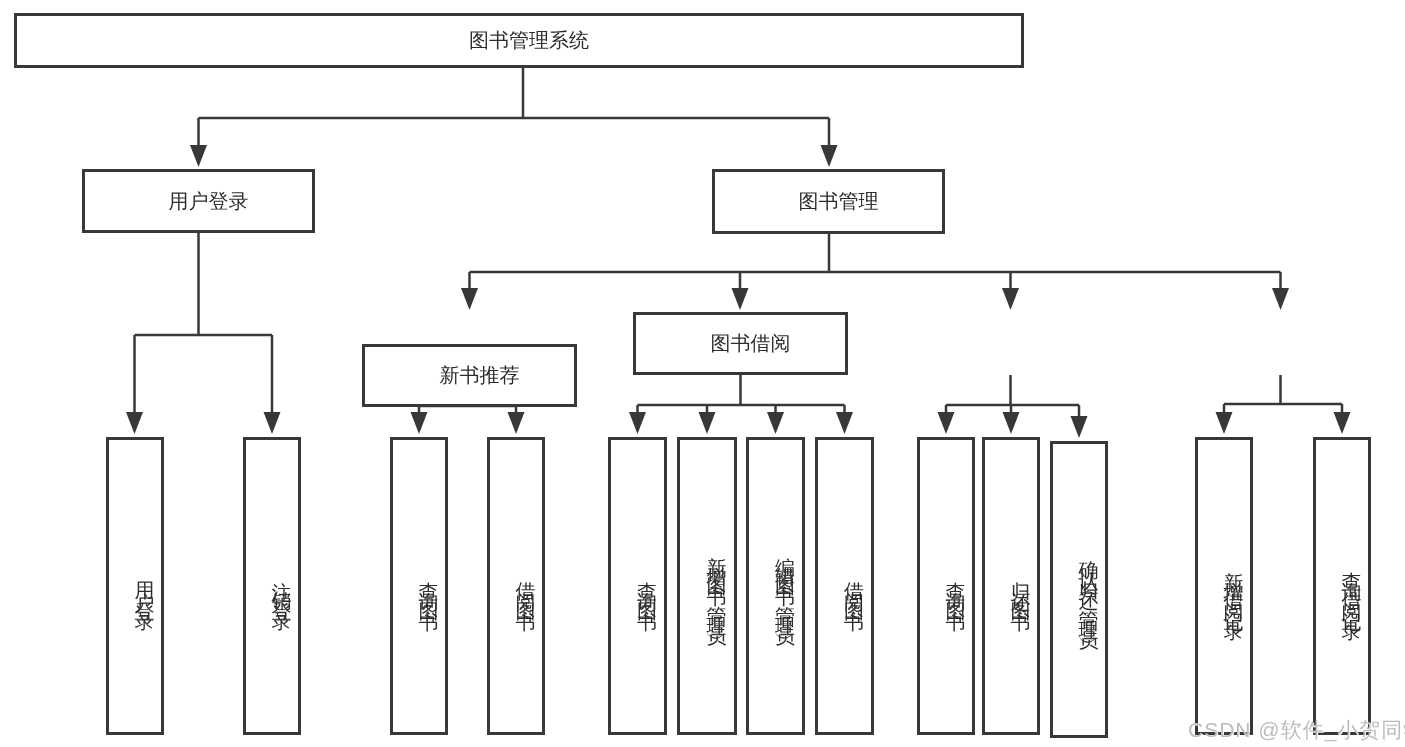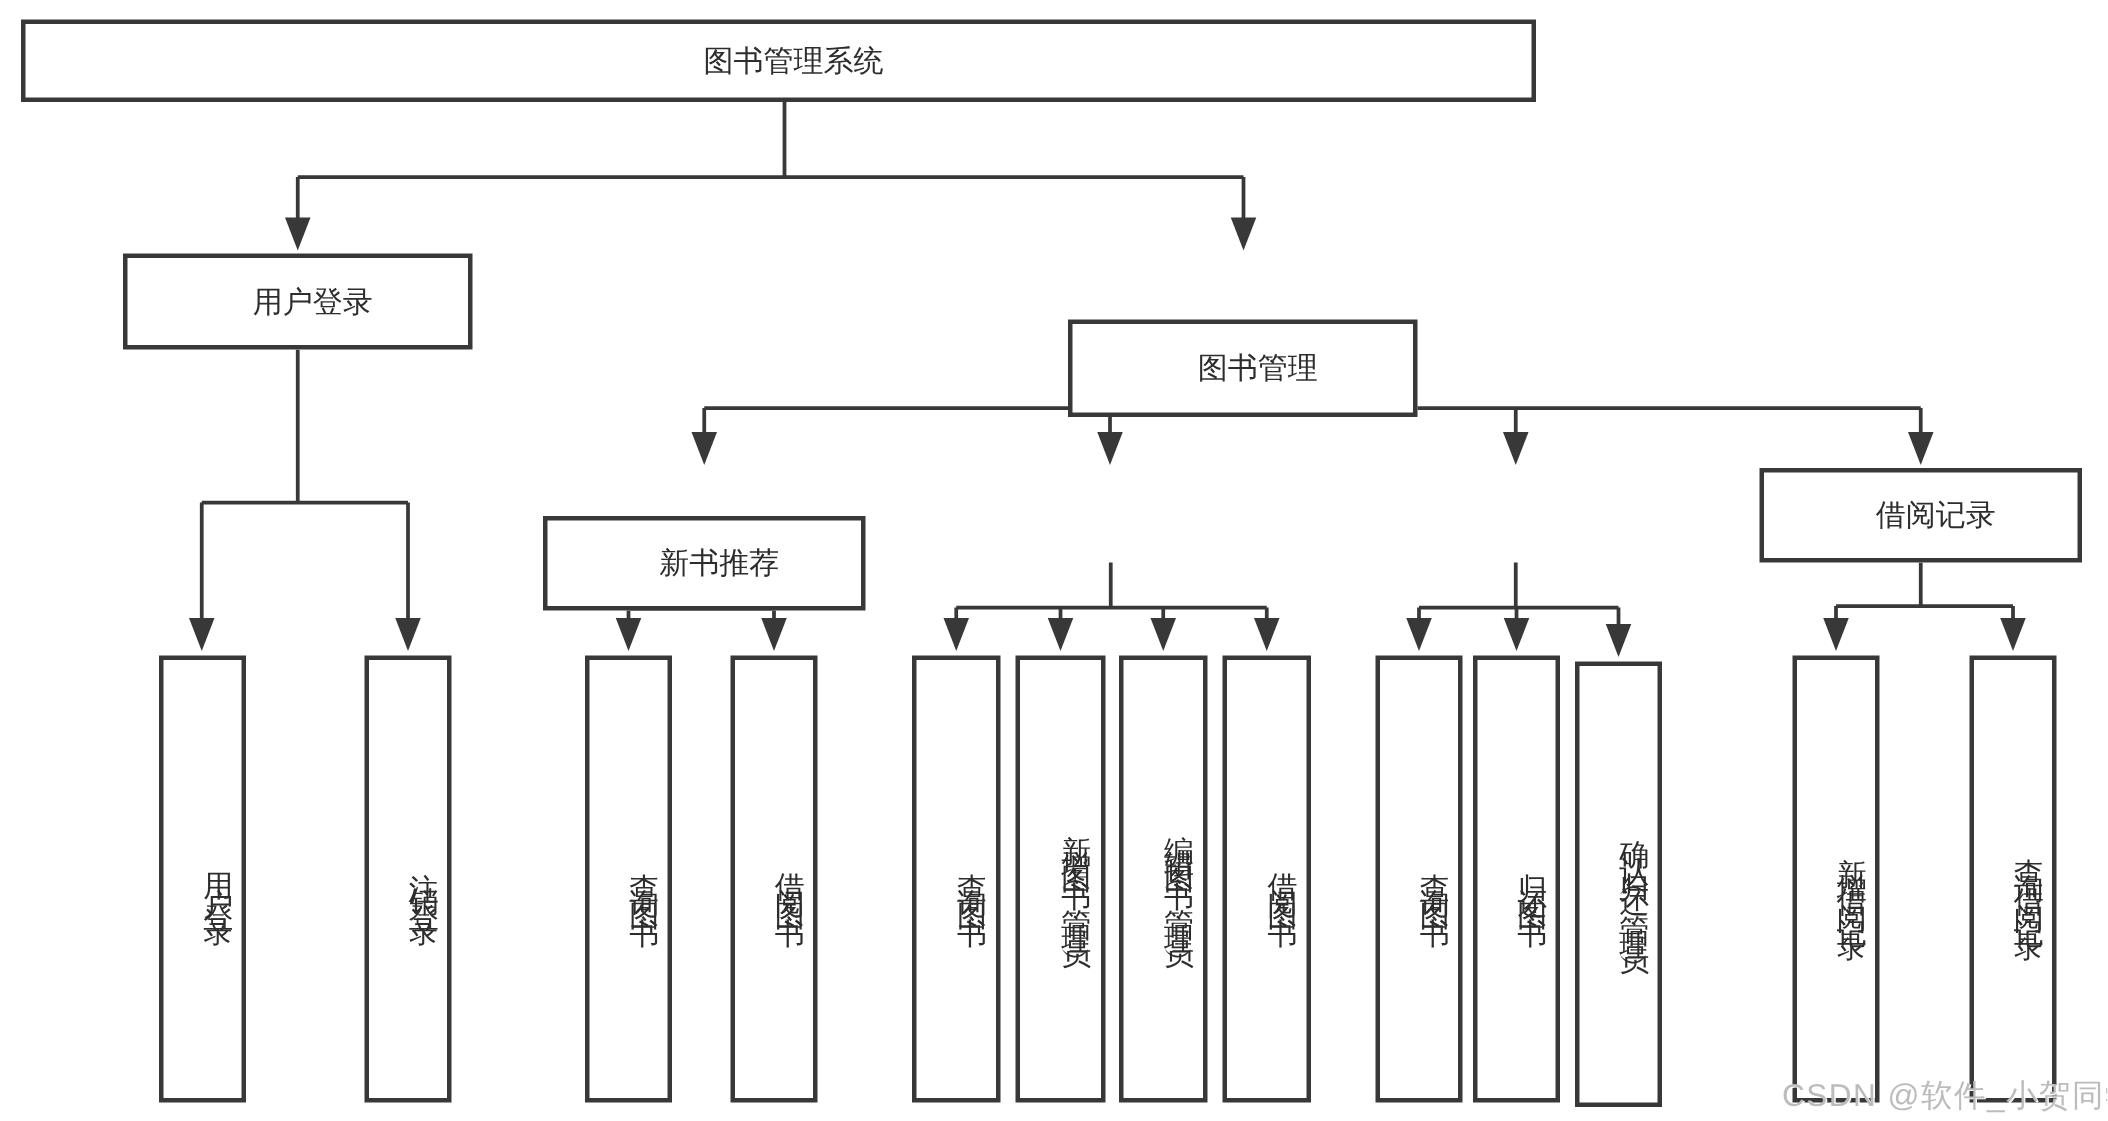"图书管理" .n-bookmgmt { margin-top: 44px -> none }
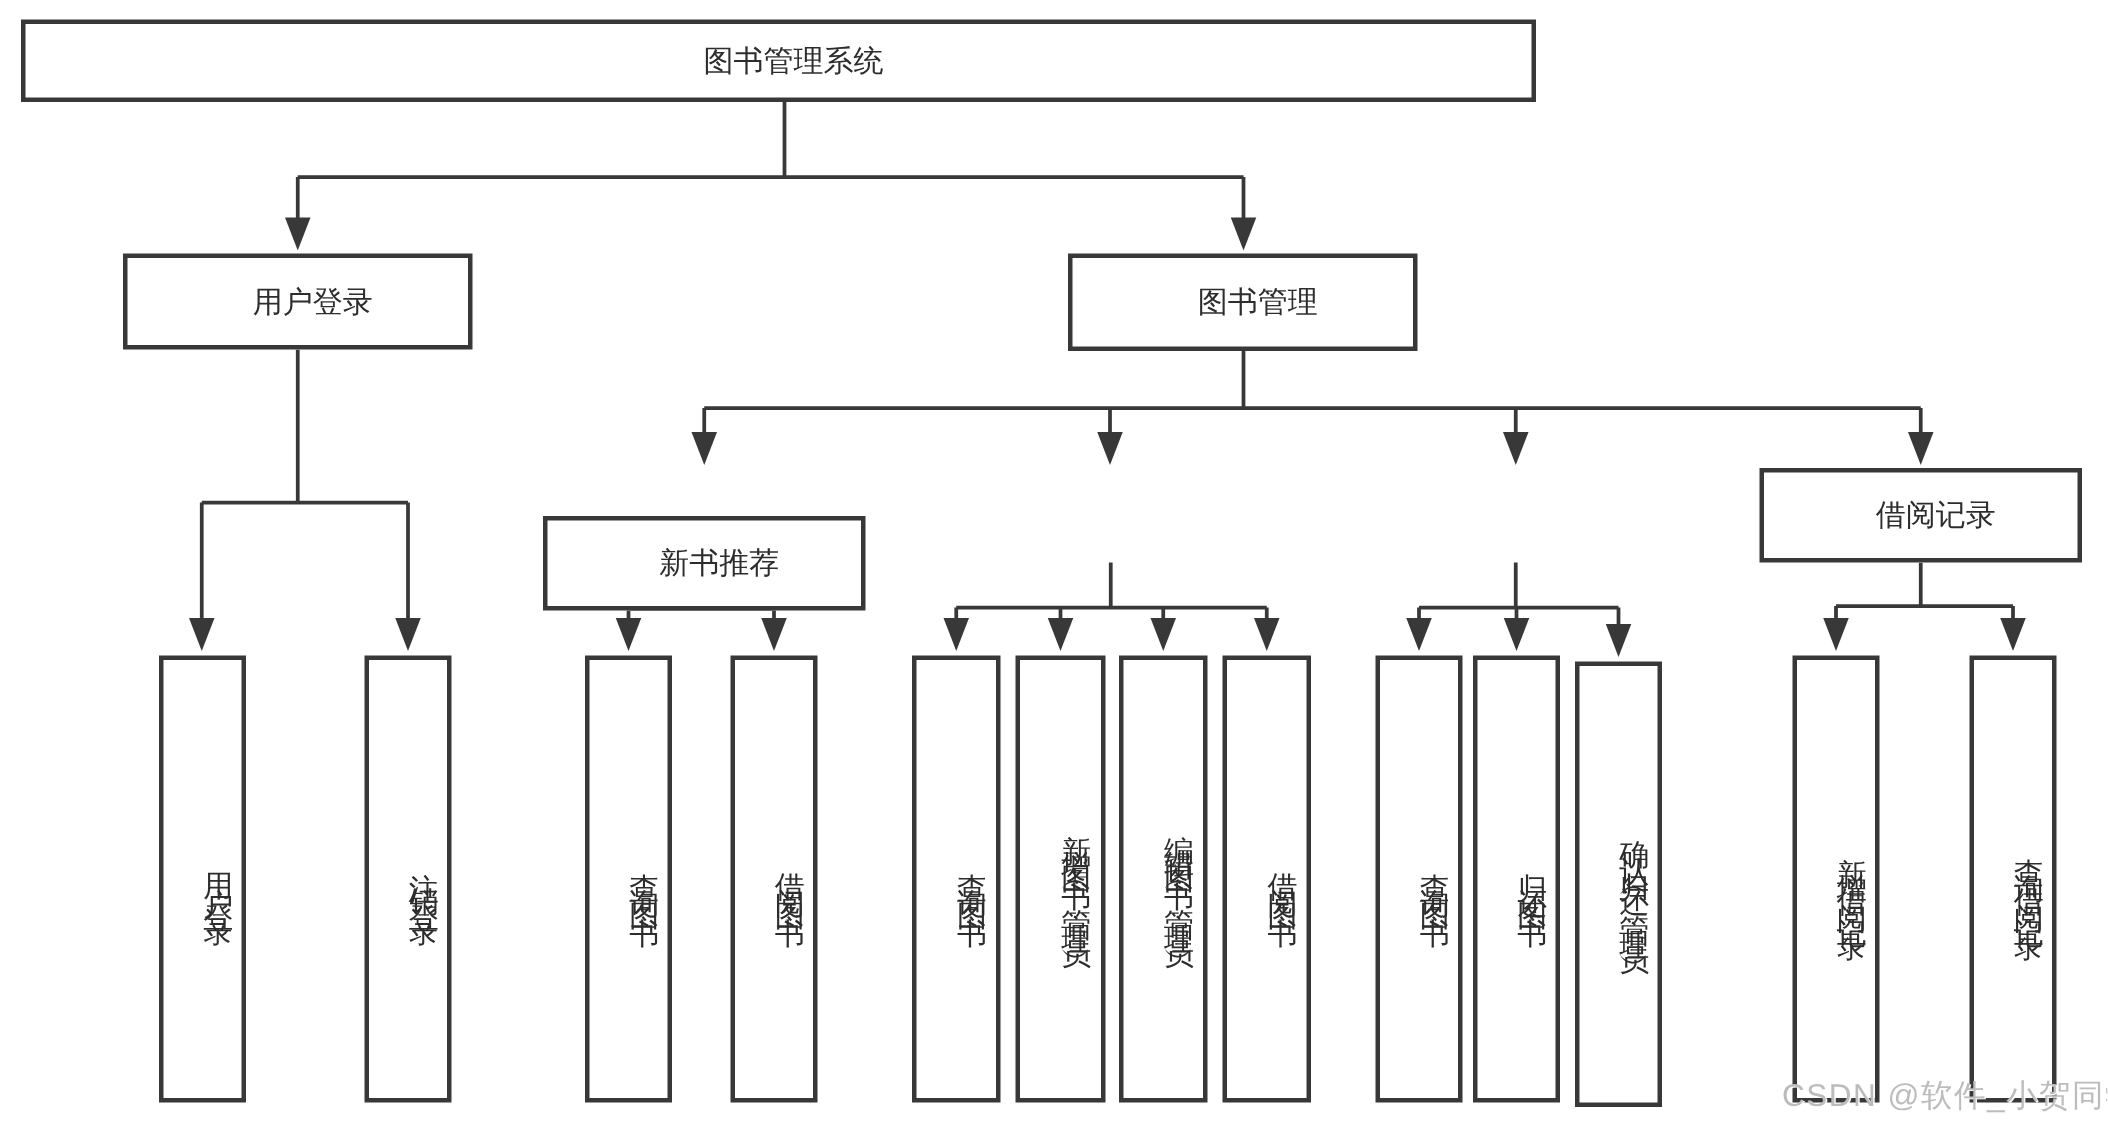"图书借阅" div.box { html: none -> <div> <span>图书借阅</span> </div> }
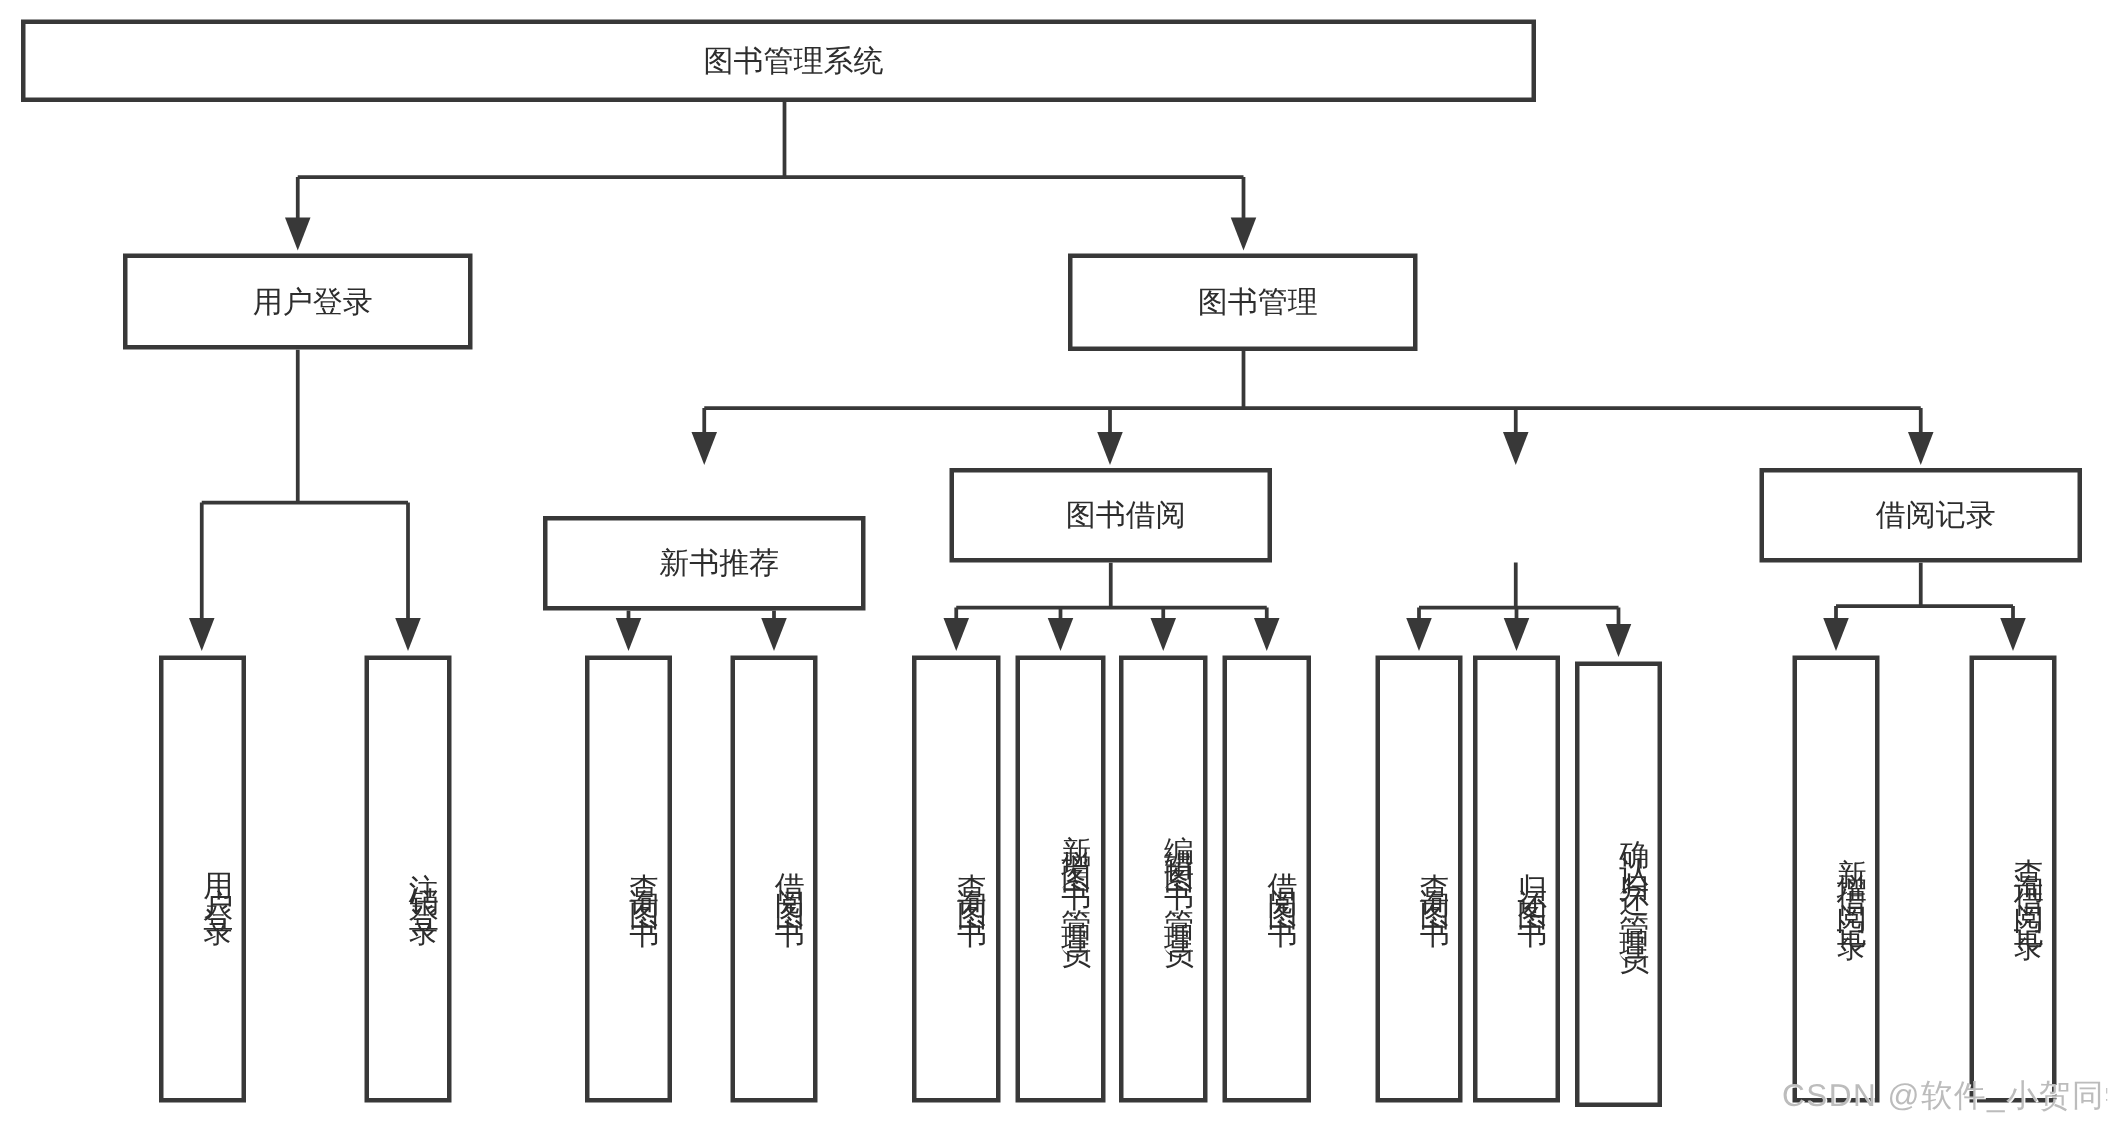"借阅记录" div.box { html: <div> <span>借阅记录</span> </div> -> none }
